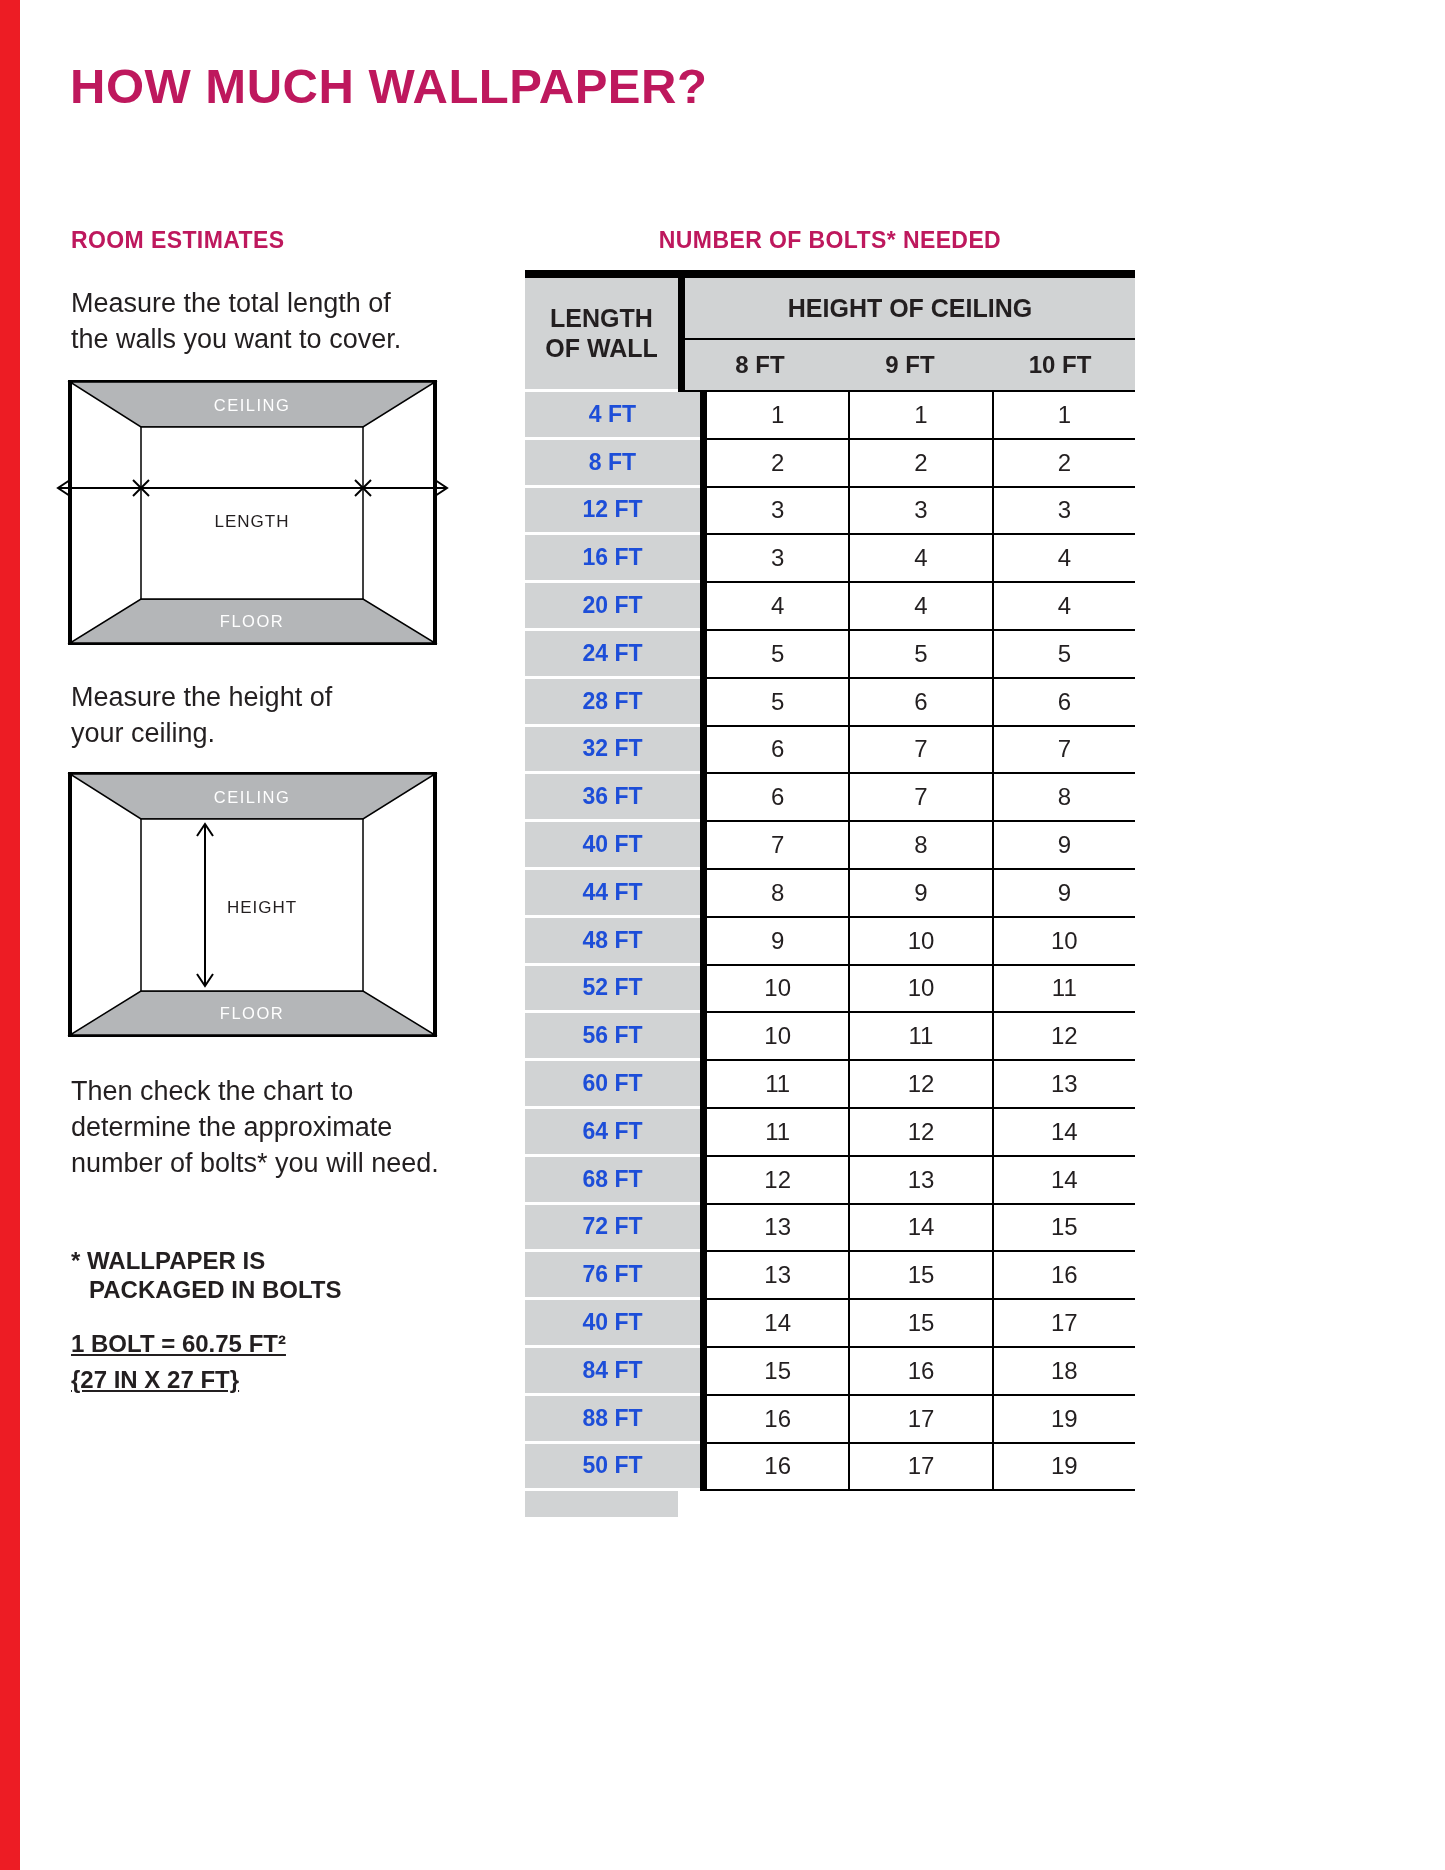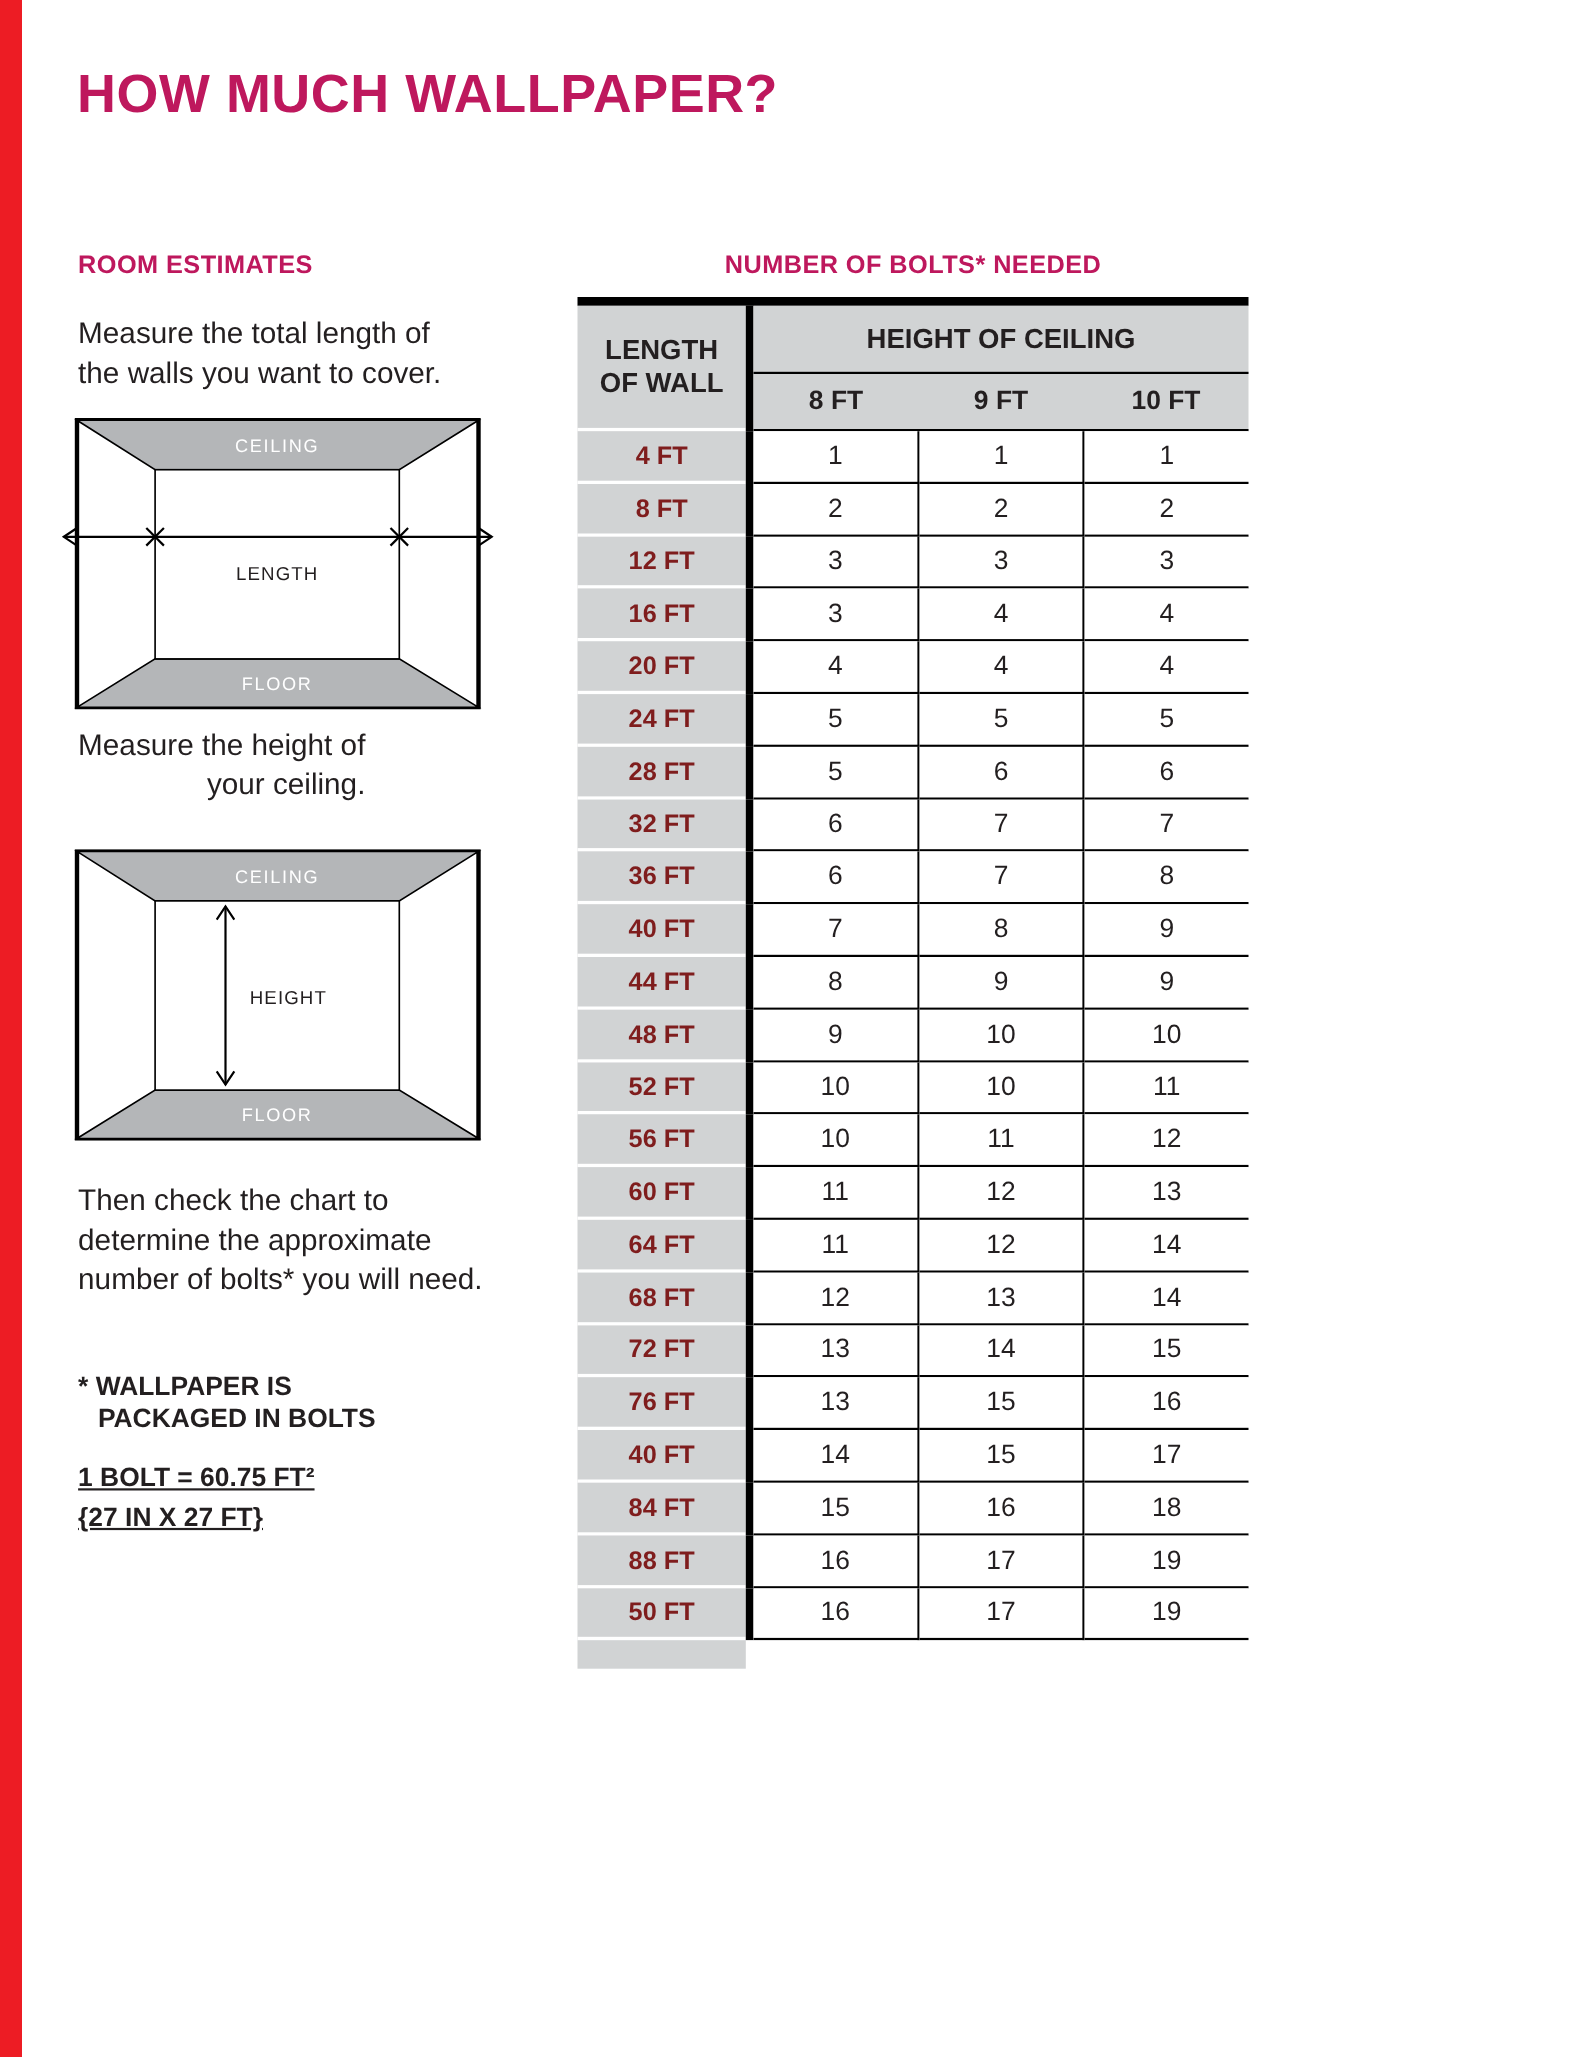"4 FT" .tlabel { color: #7f1d1d -> #1d4ed8; width: 153px -> 175px }
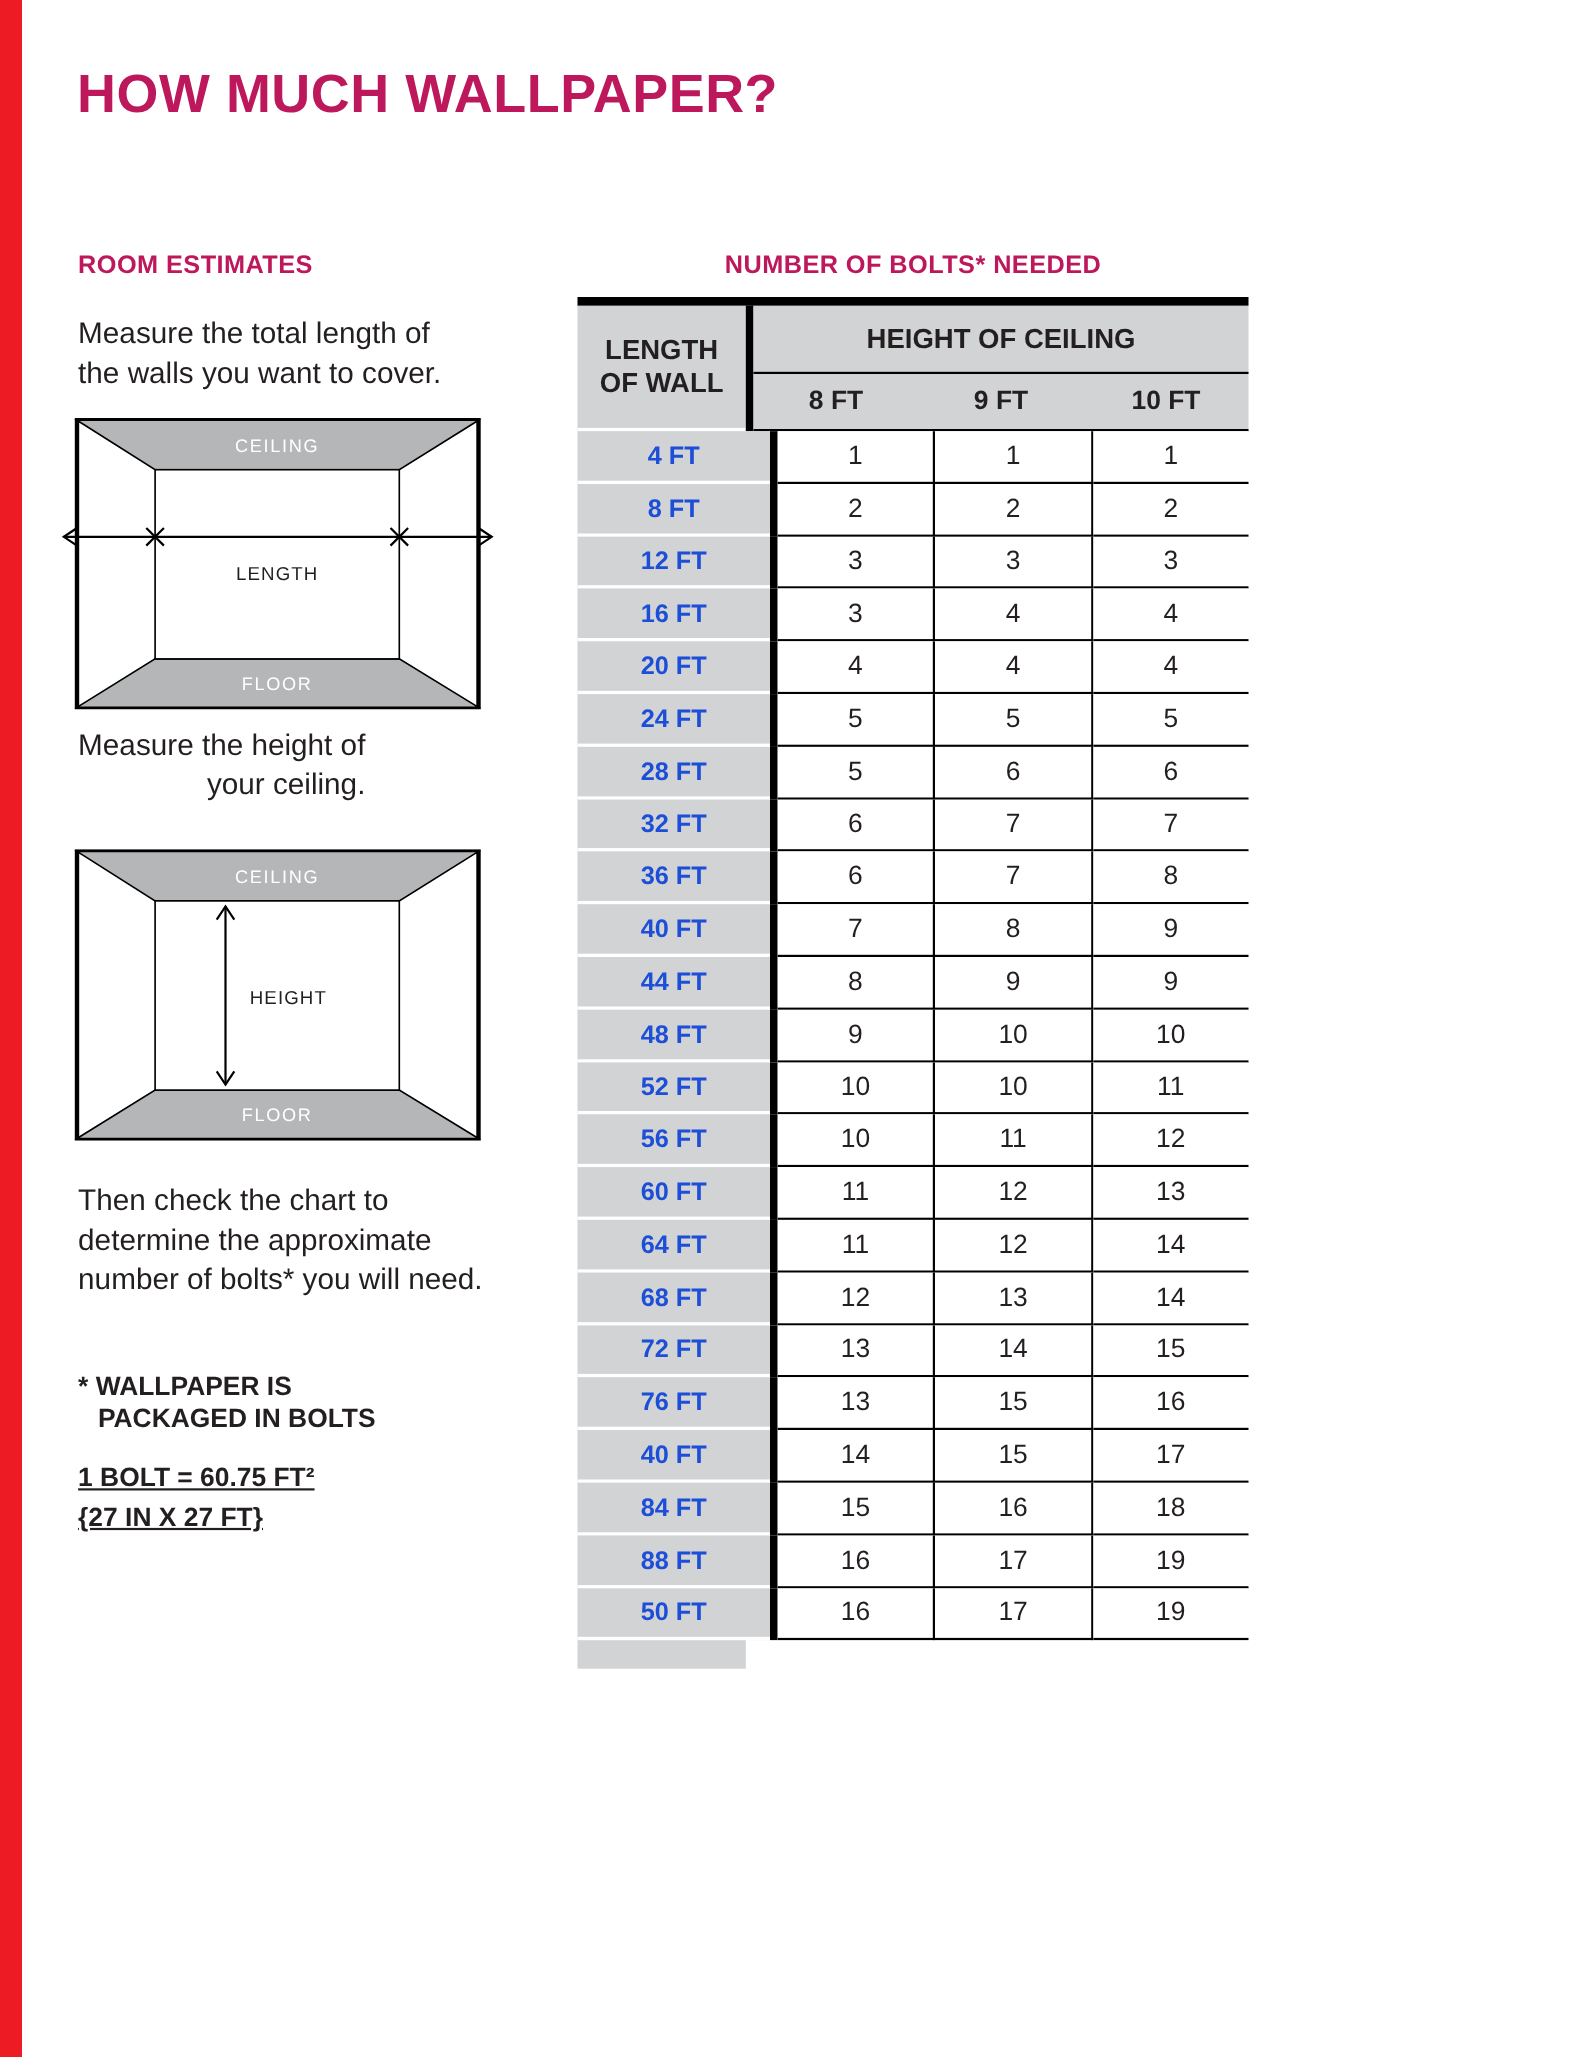"Measure the height of" .para-2 { text-align: right -> none; top: 660px -> 680px }
